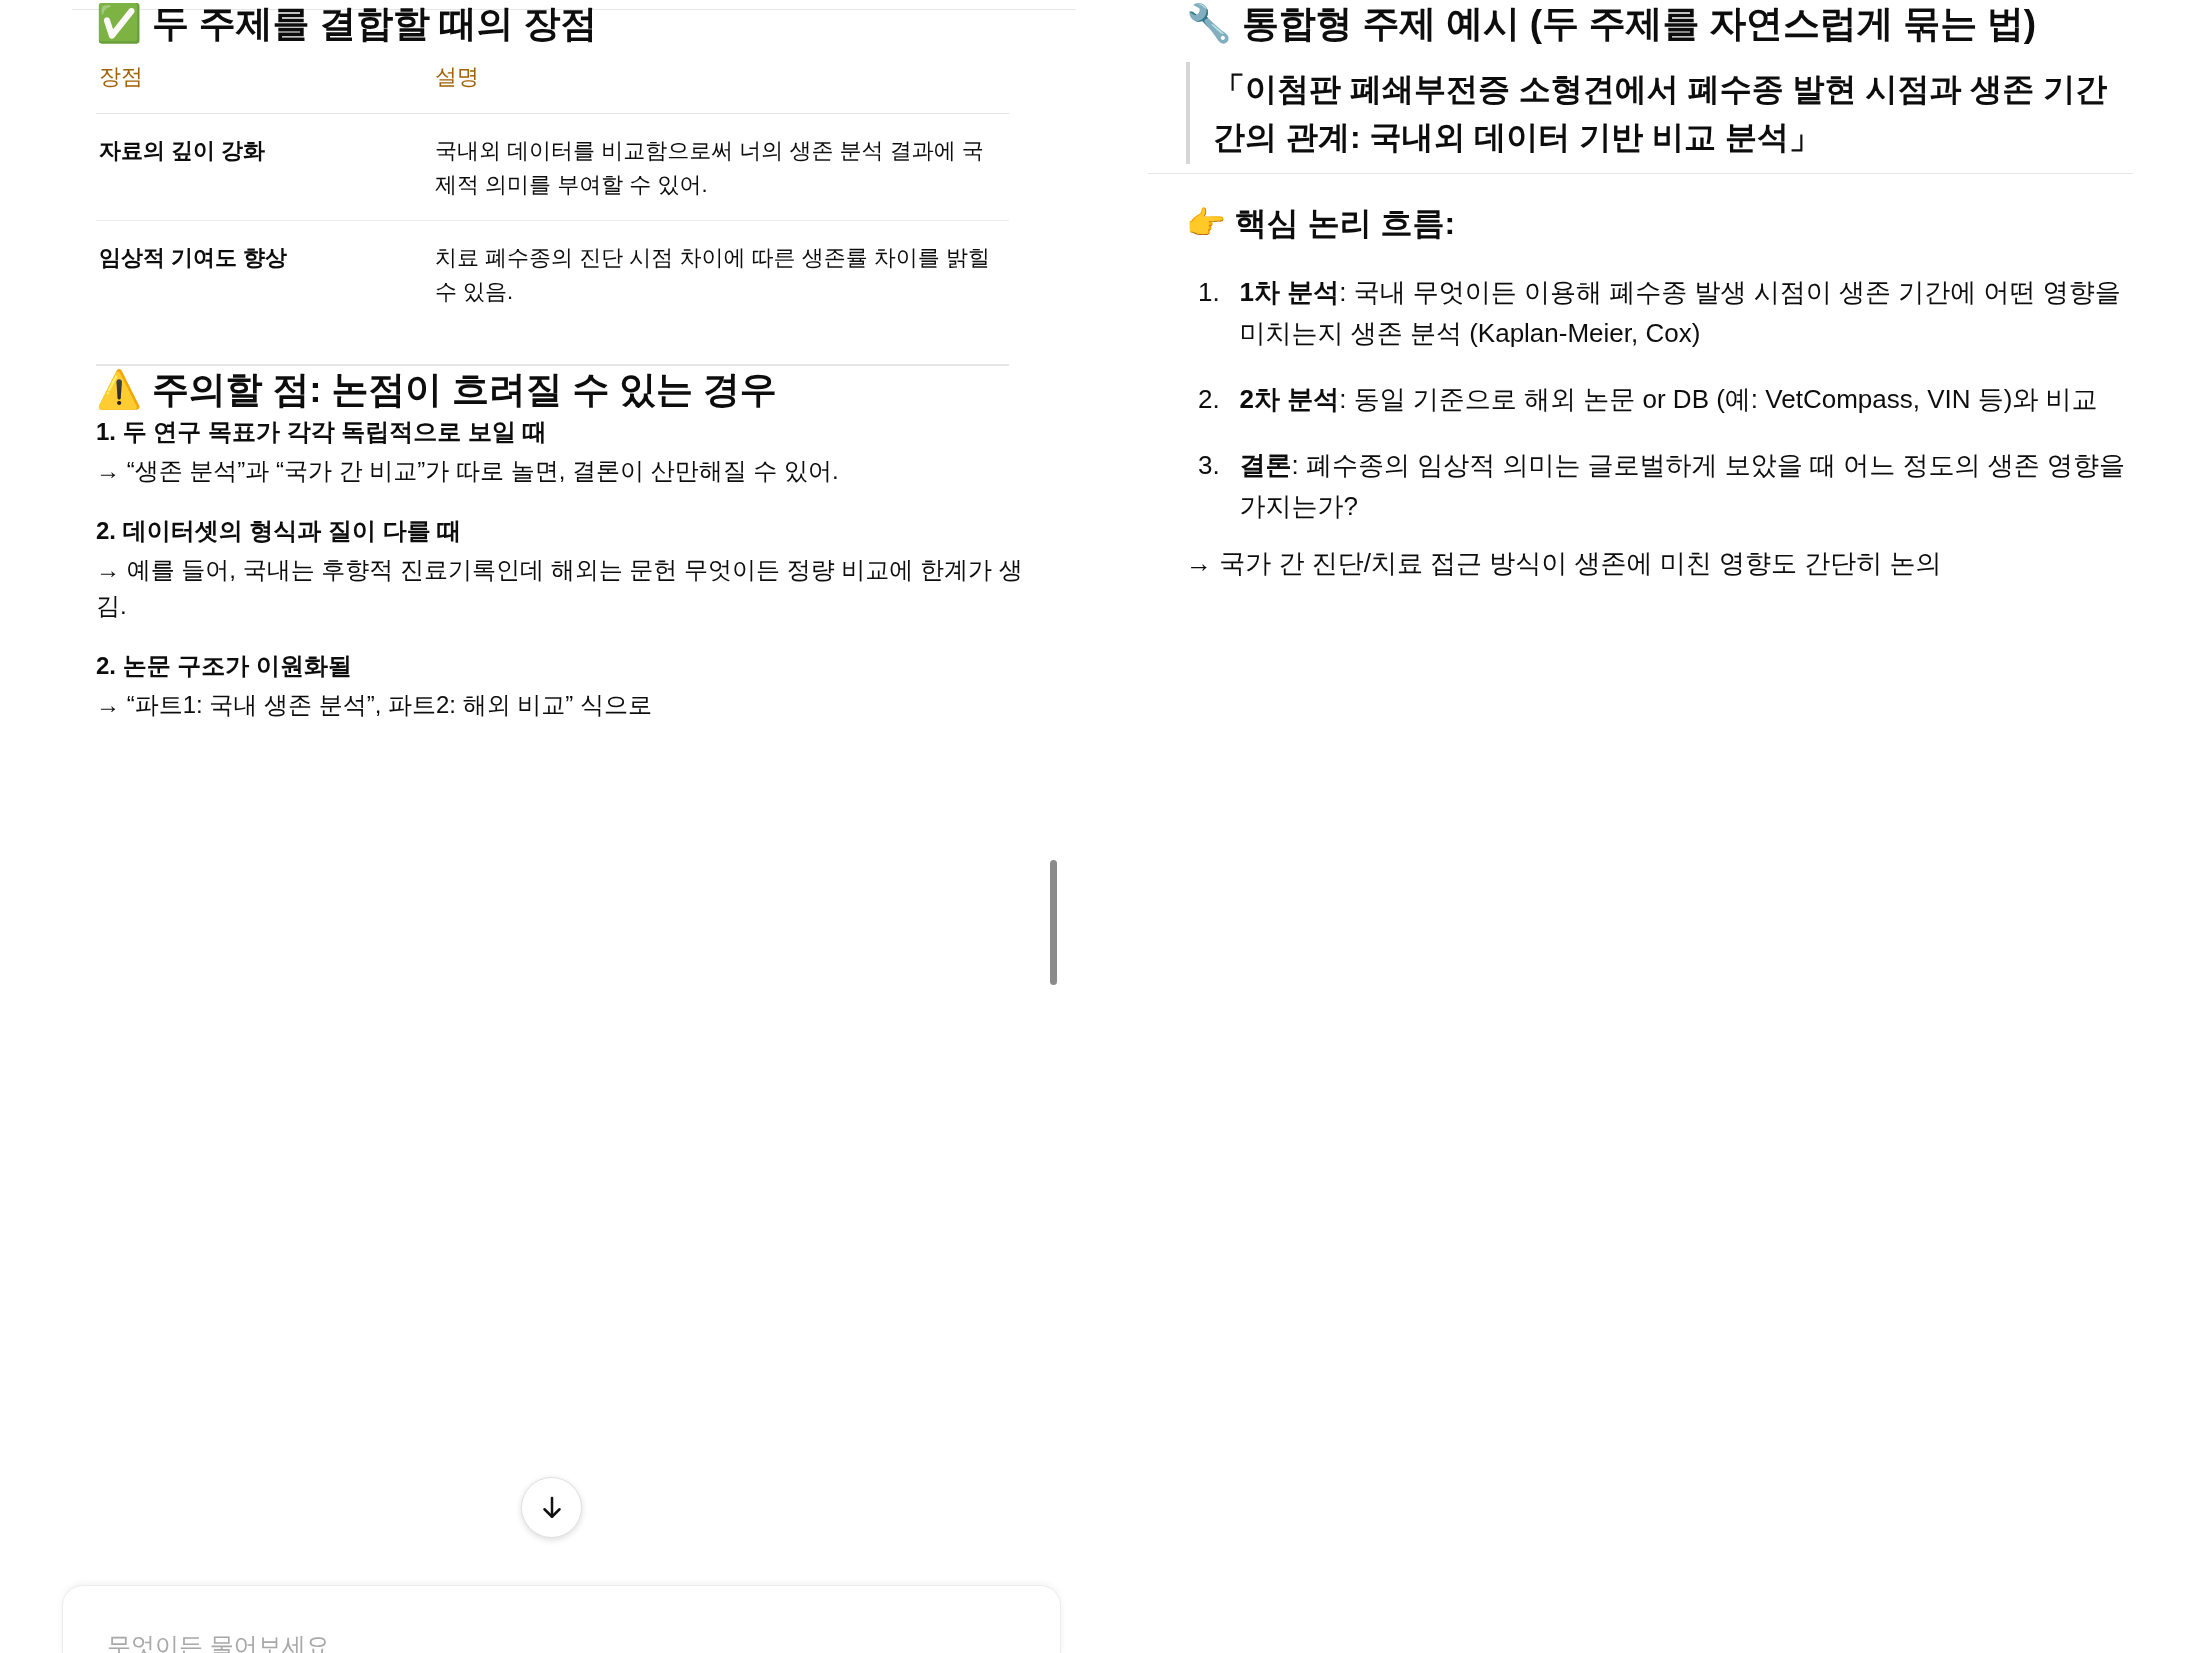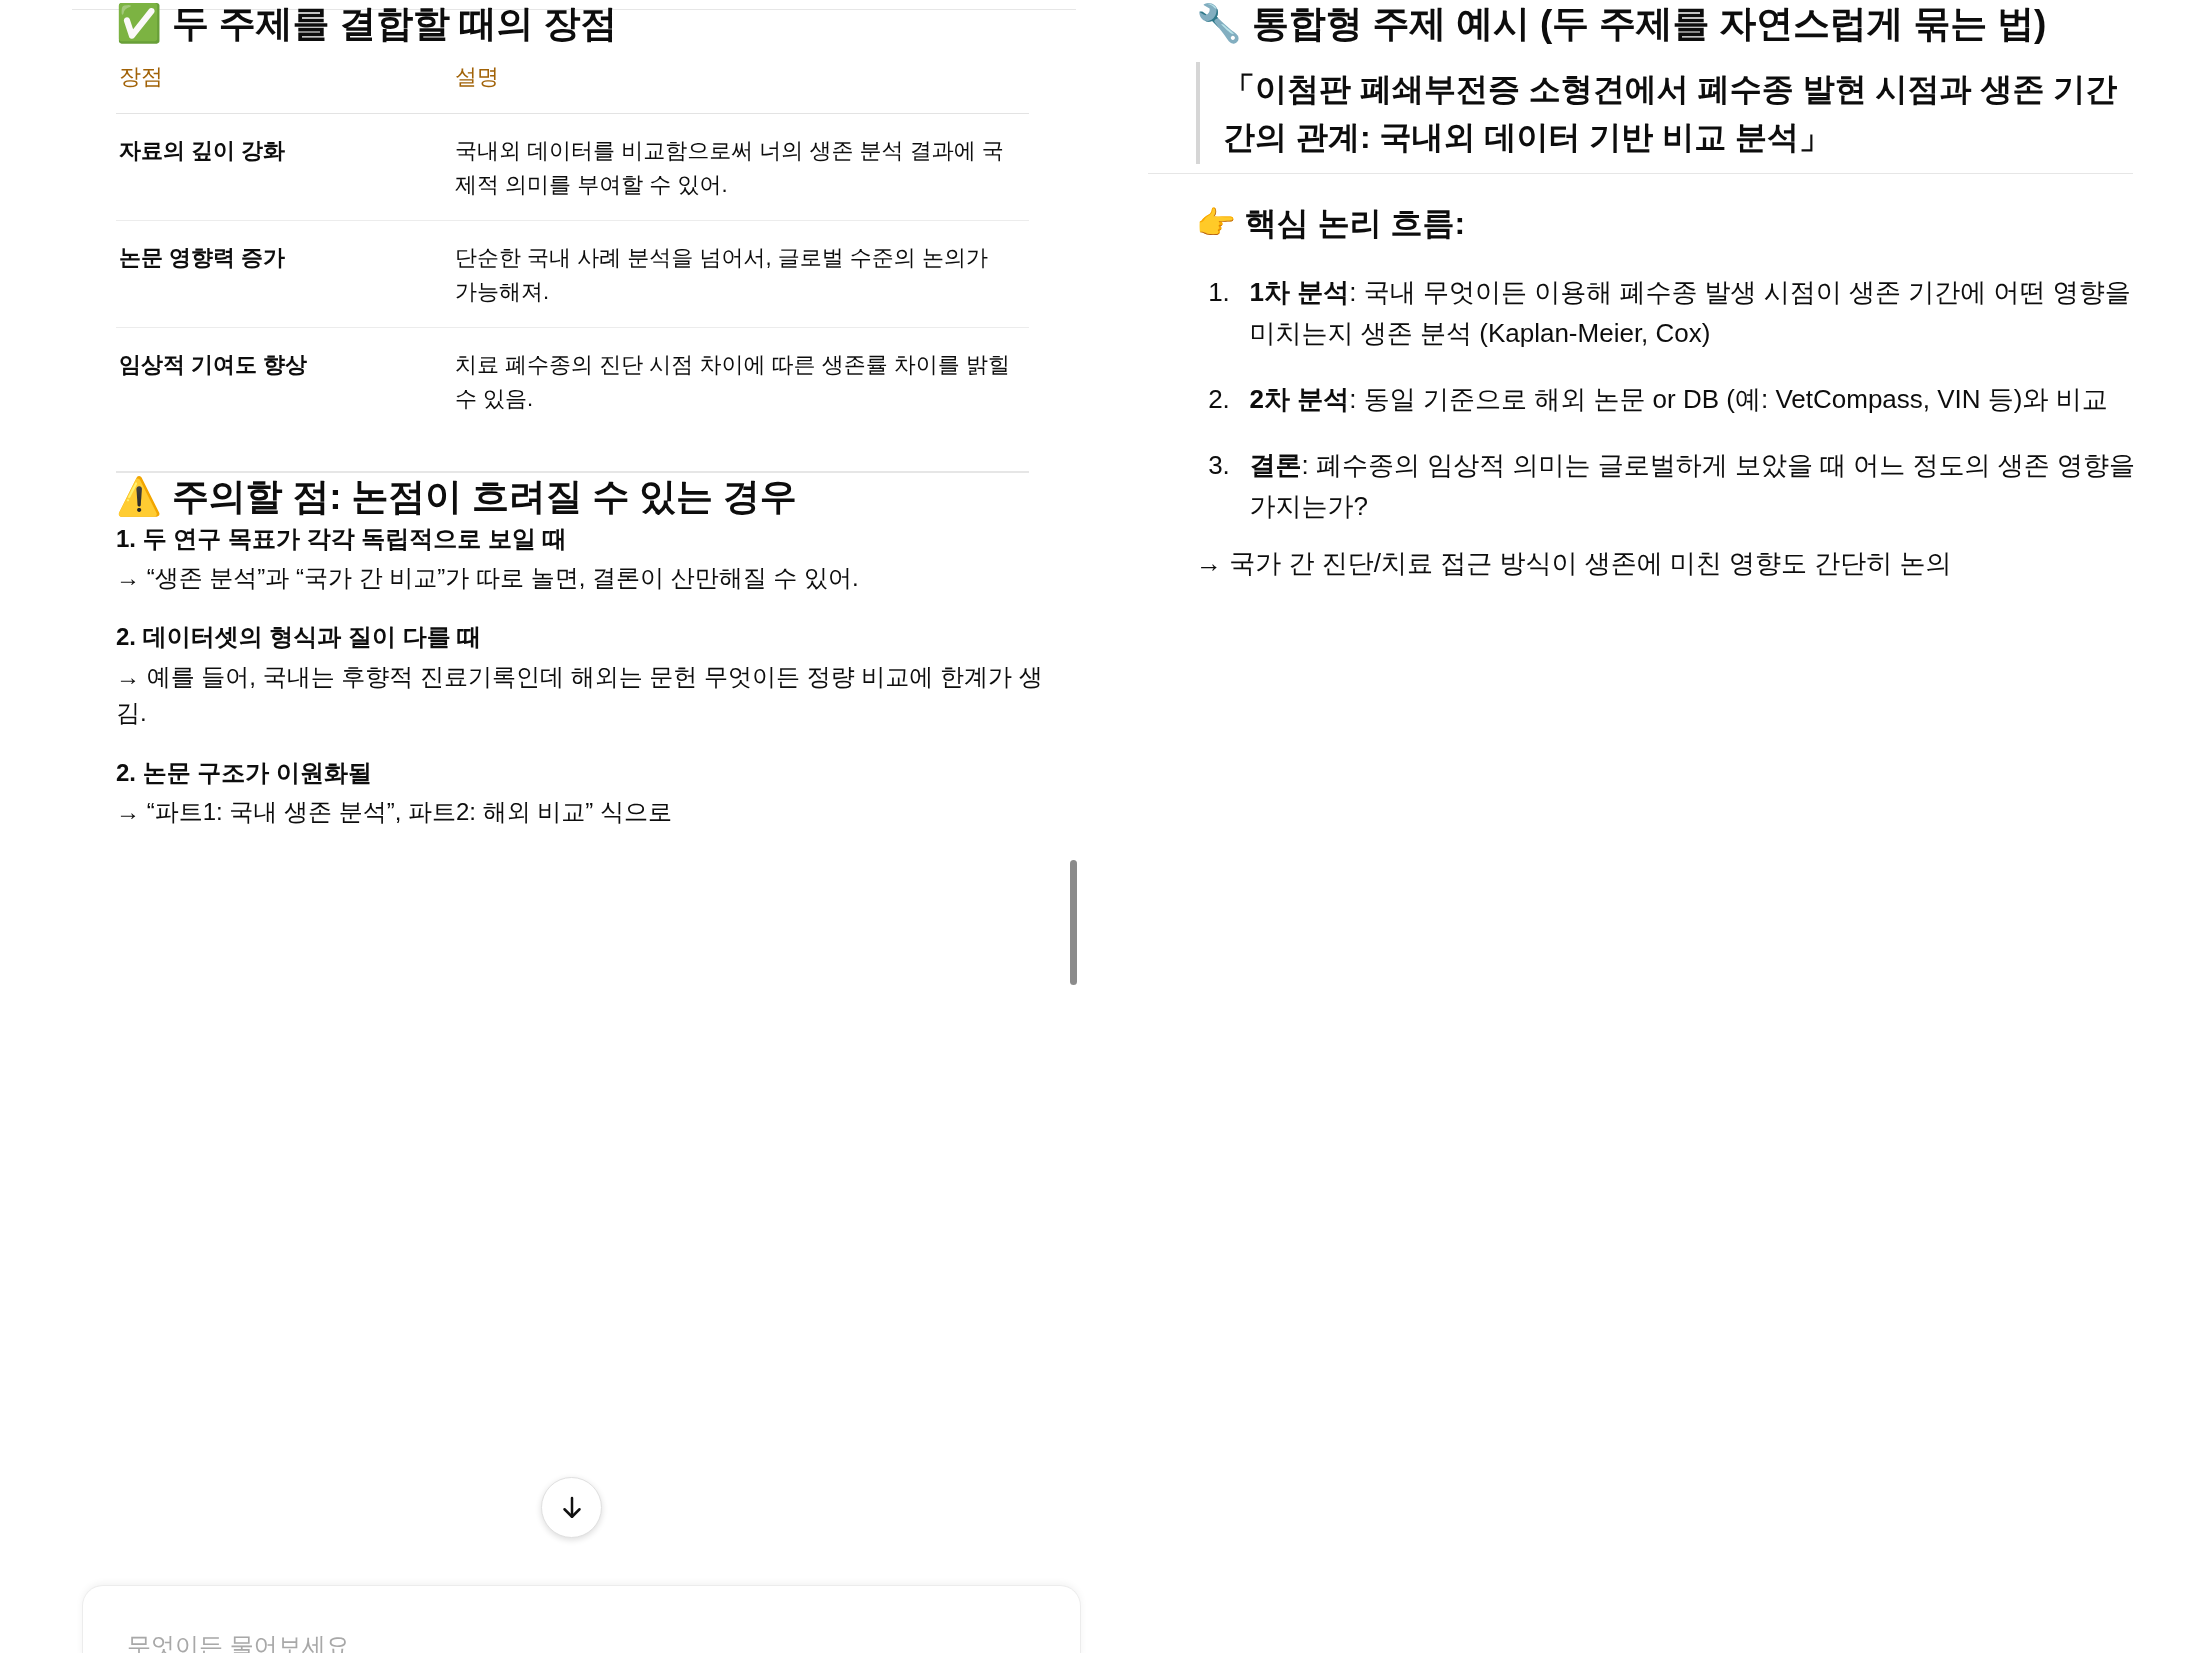"✅ 두 주제를 결합할 때의" .col-left { margin-left: 20px -> none }
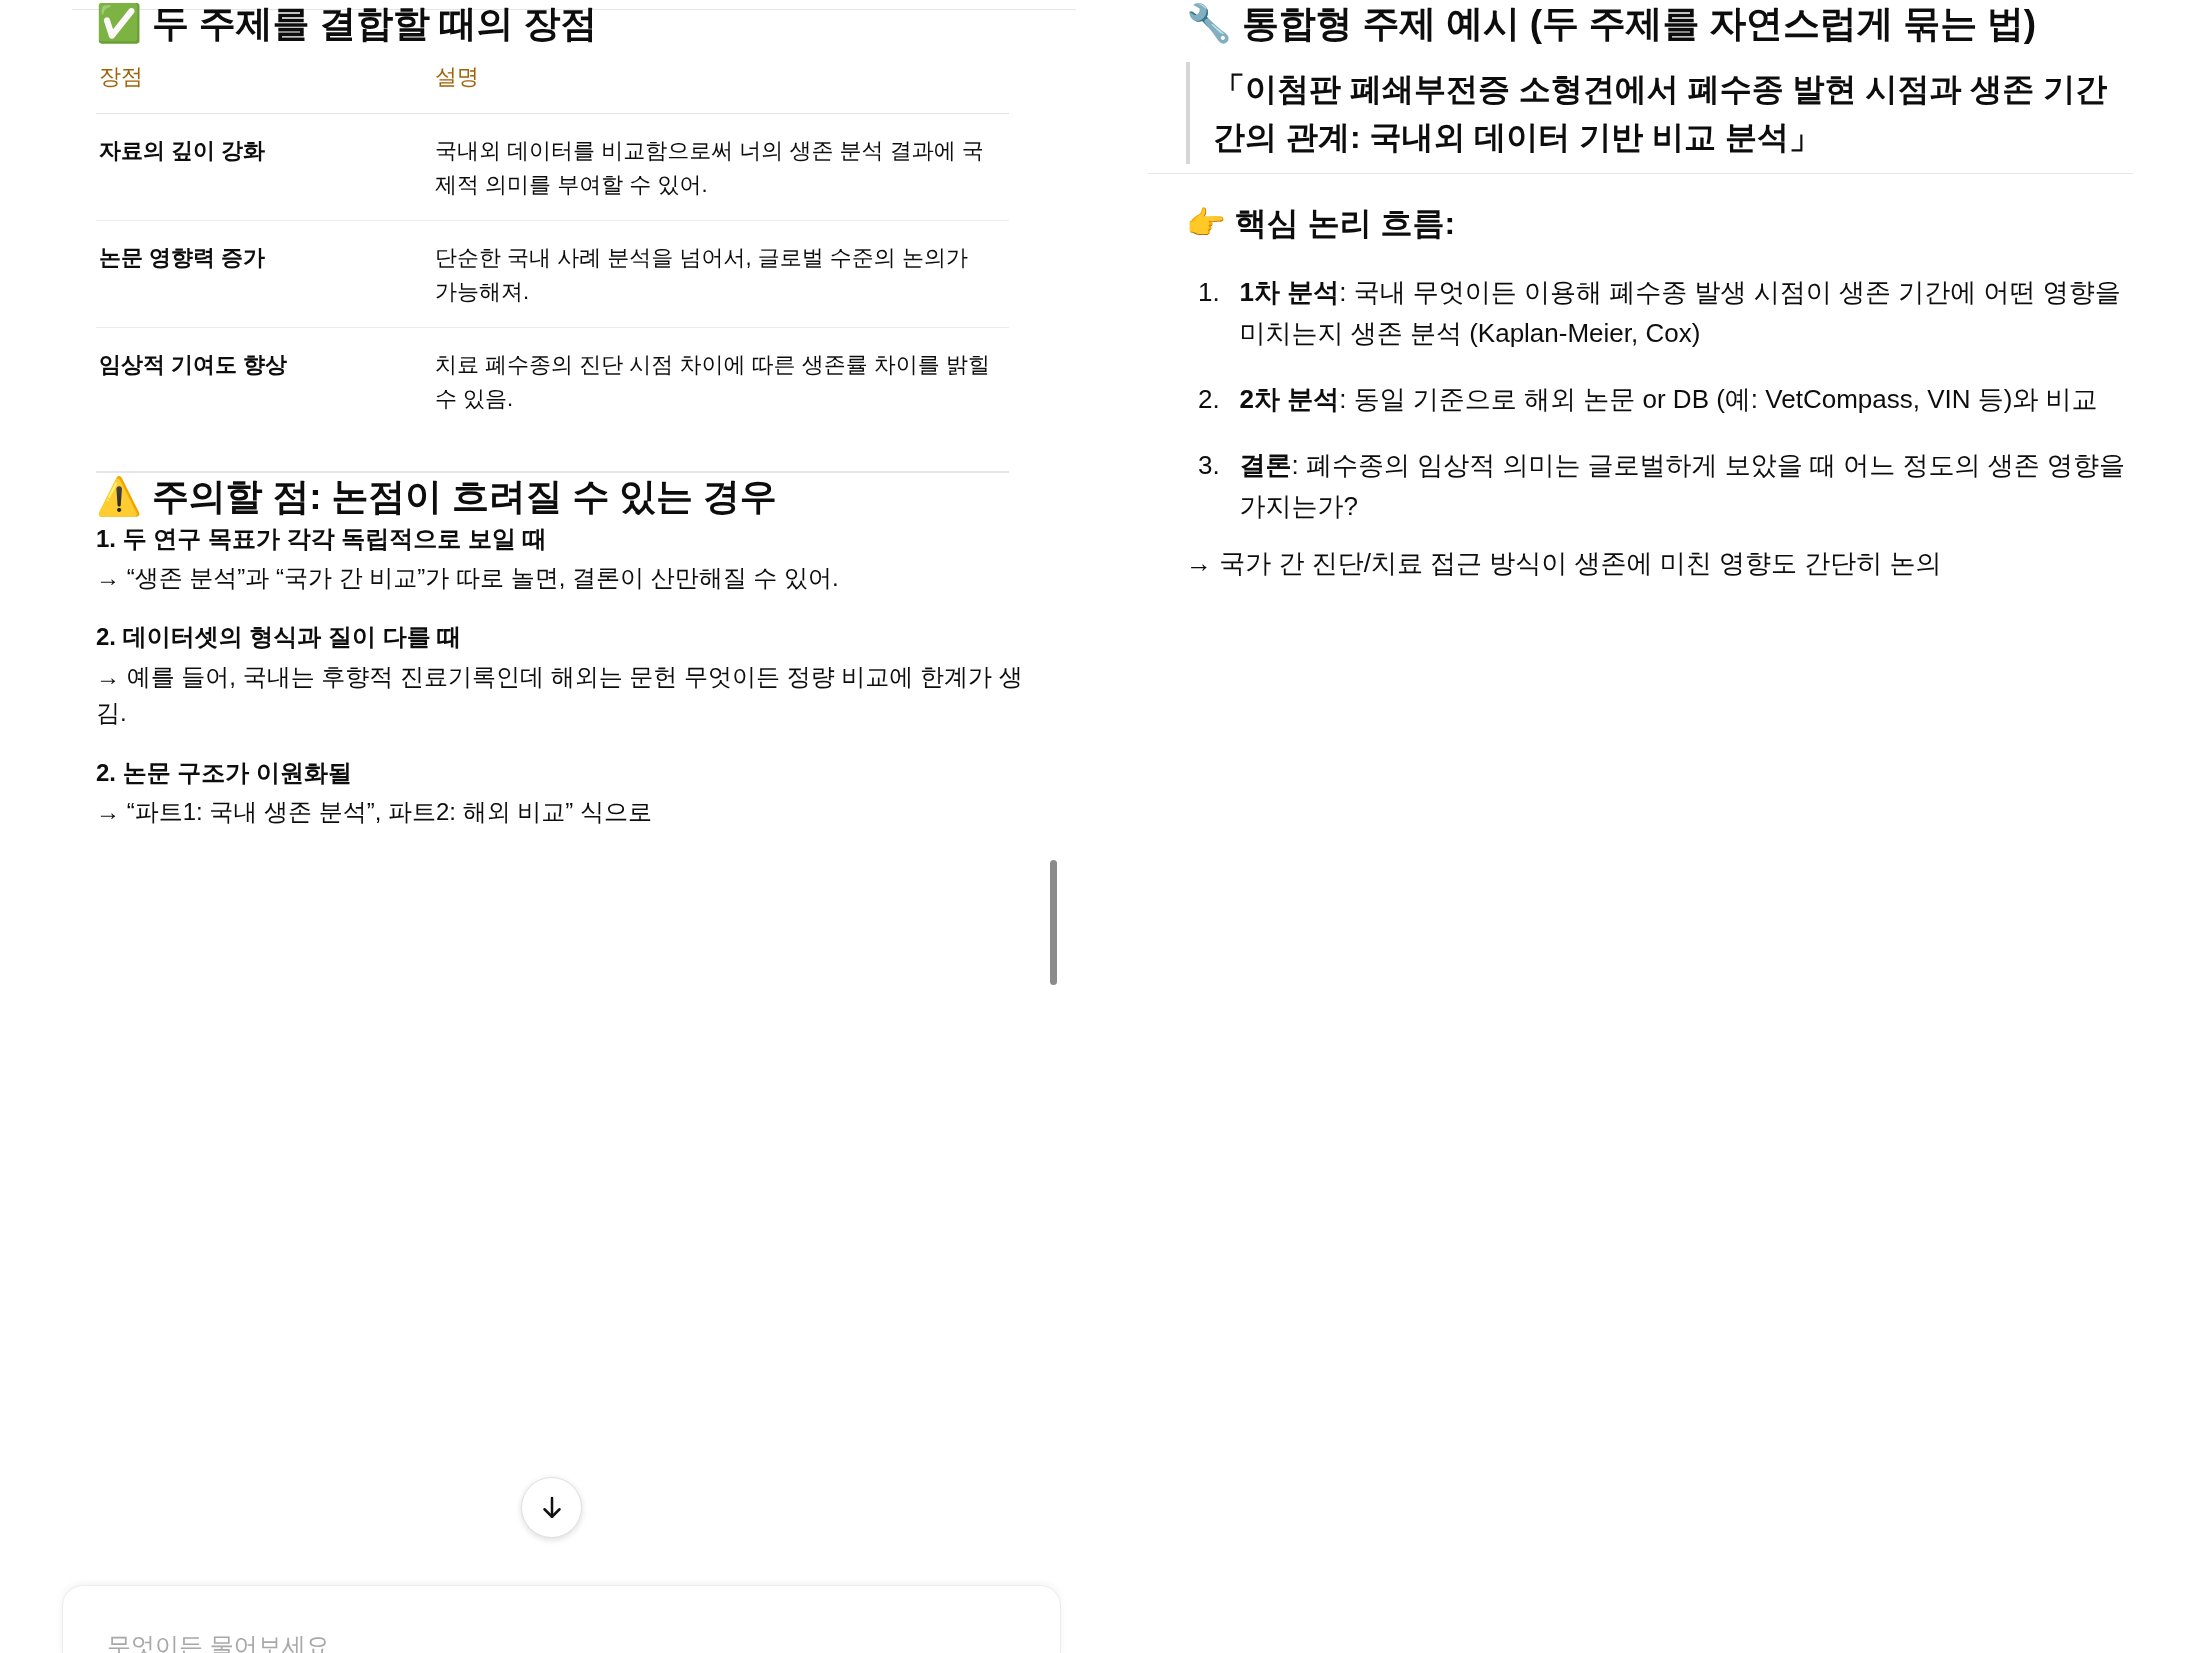"논문 영향력 증가" tr { html: <tr> <td>논문 영향력 증가</td> <td>단순한 국내 사례 분석을 넘어서, 글로벌 수준의 논의가 가능해져.</td> </tr> -> none }
